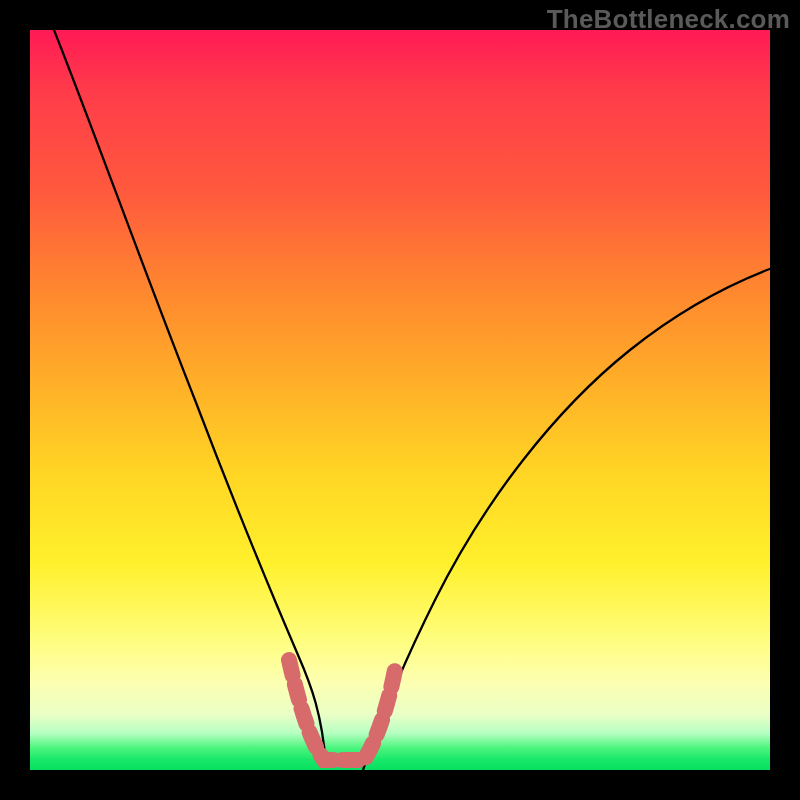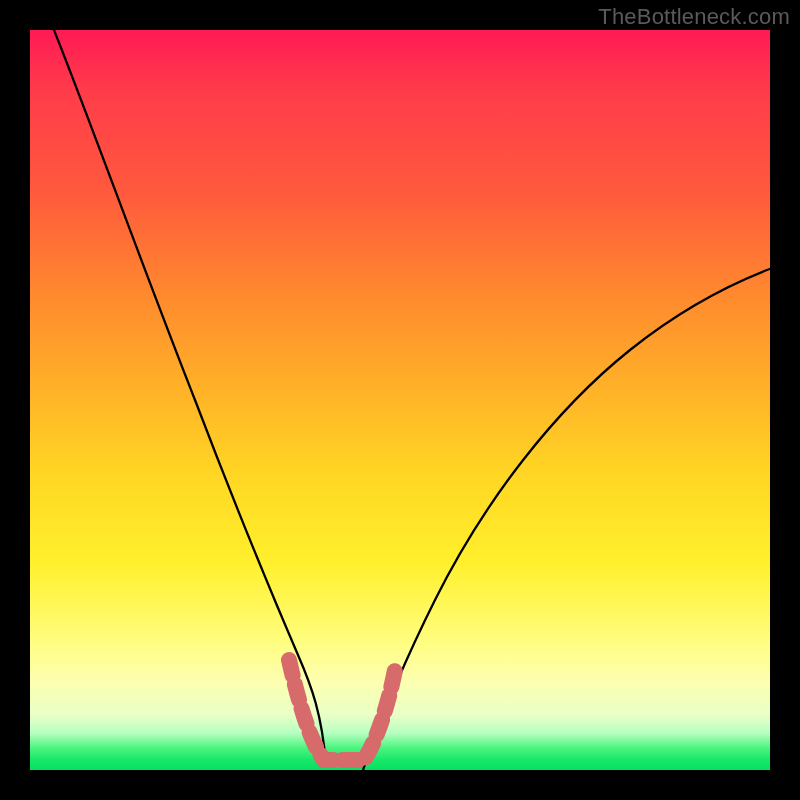"TheBottleneck.com" .watermark { font-size: 22px -> 26px; font-weight: 400 -> 700 }
